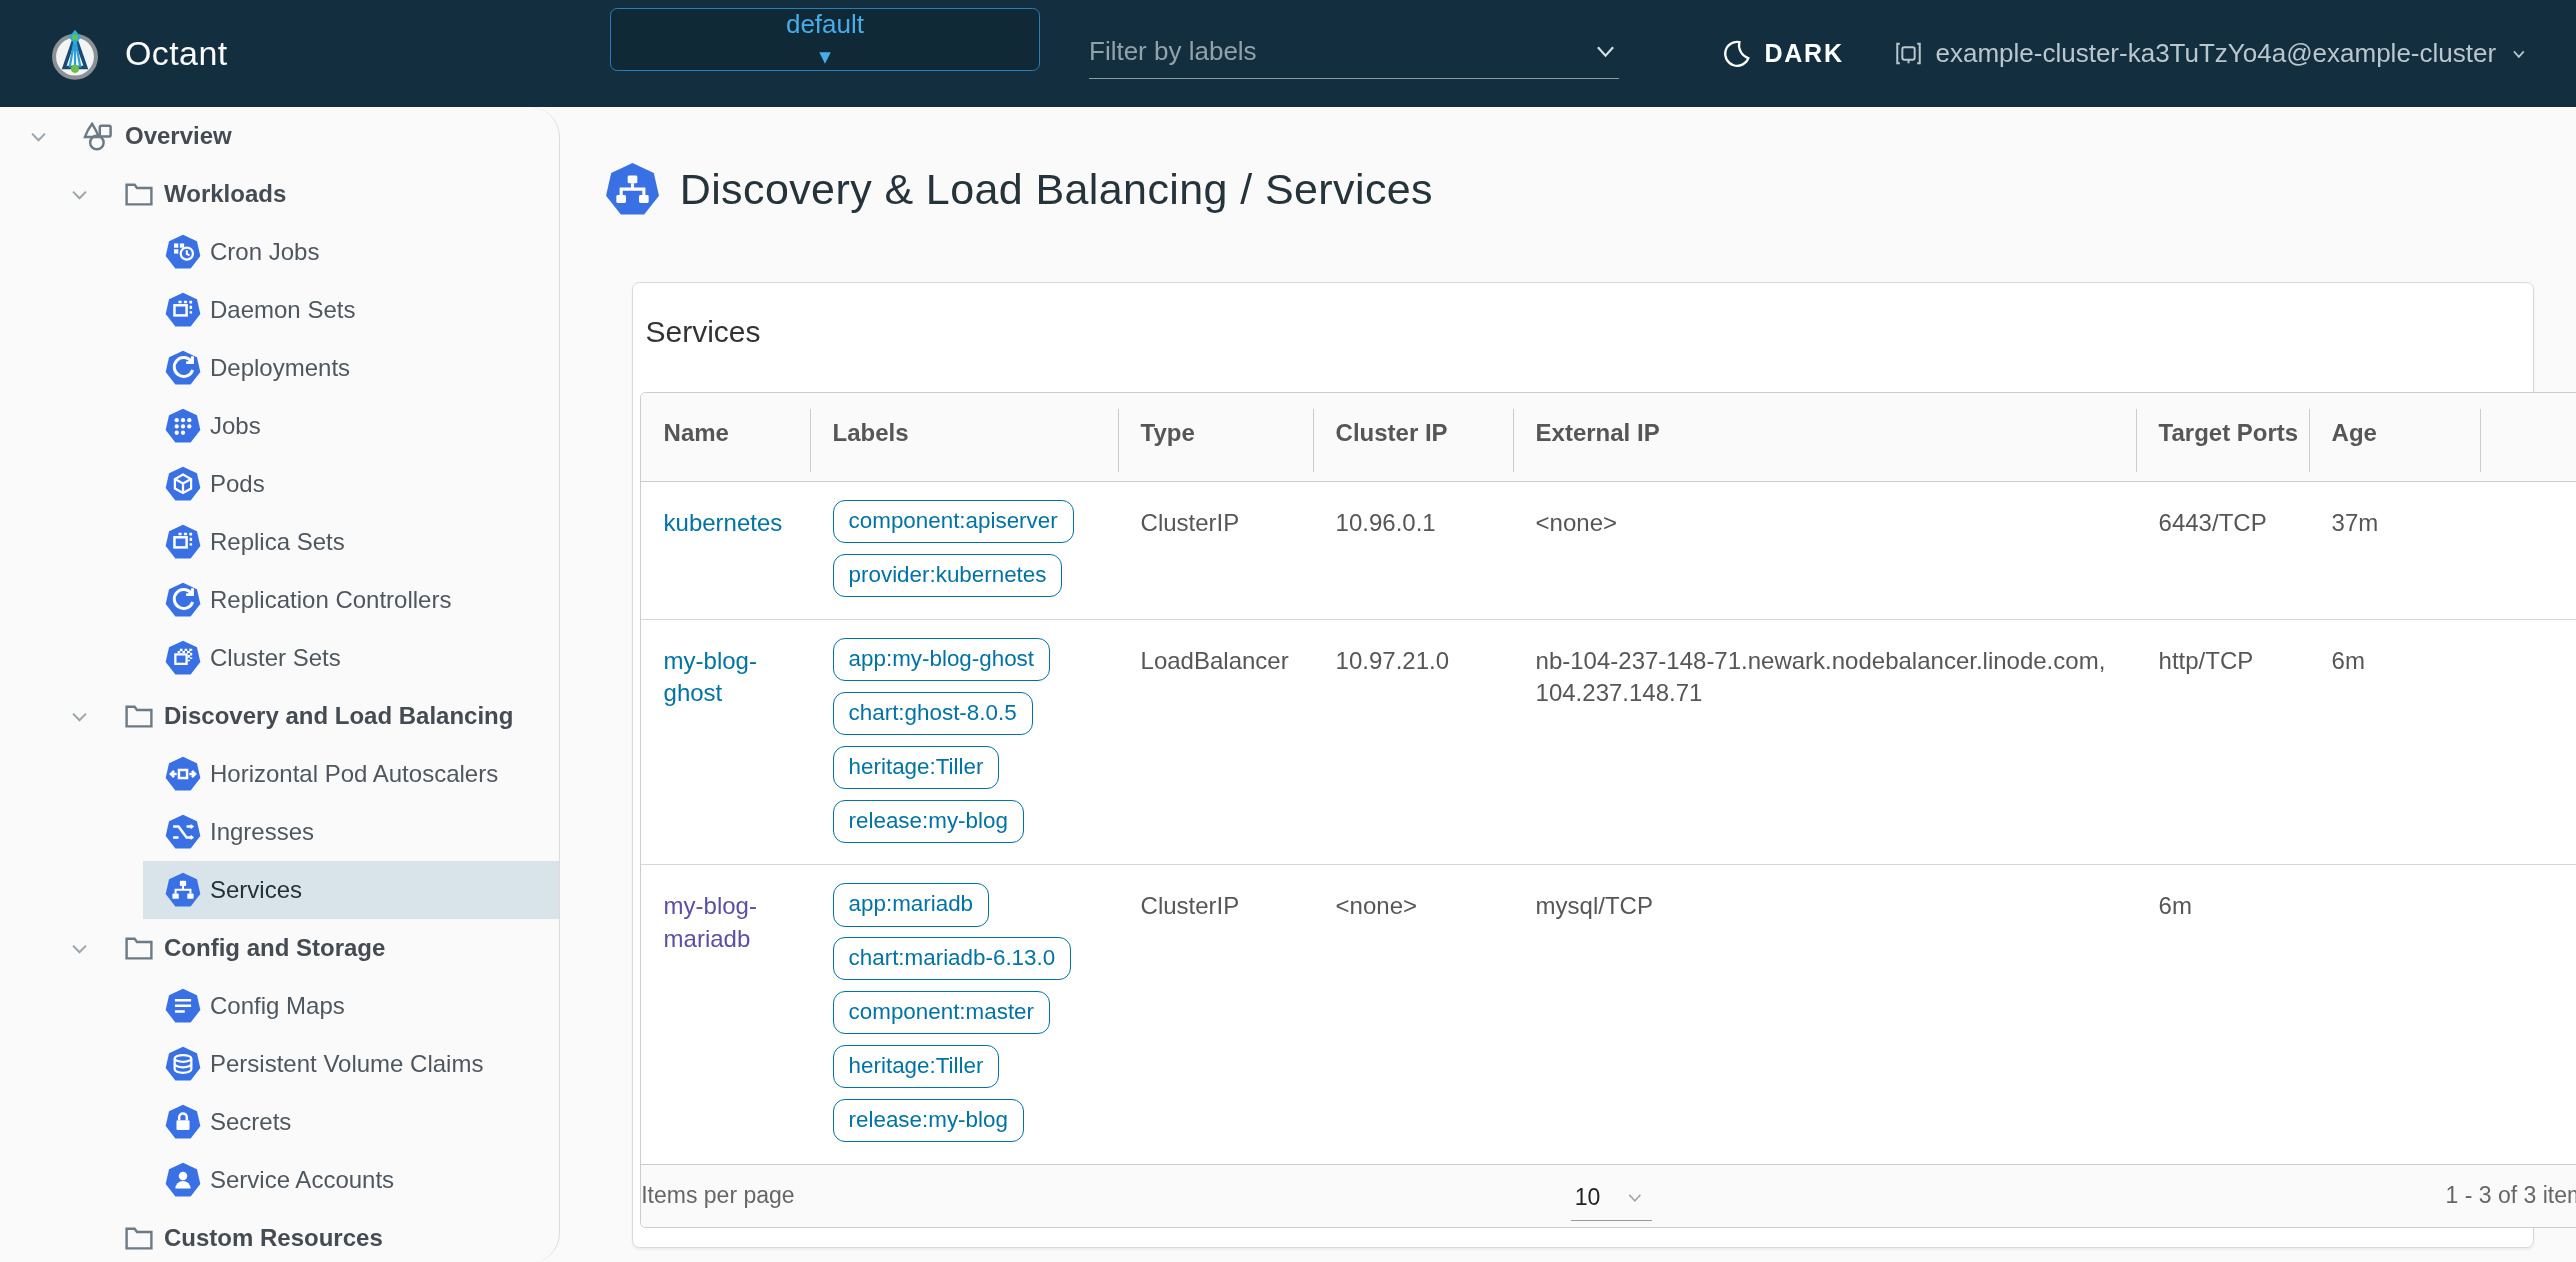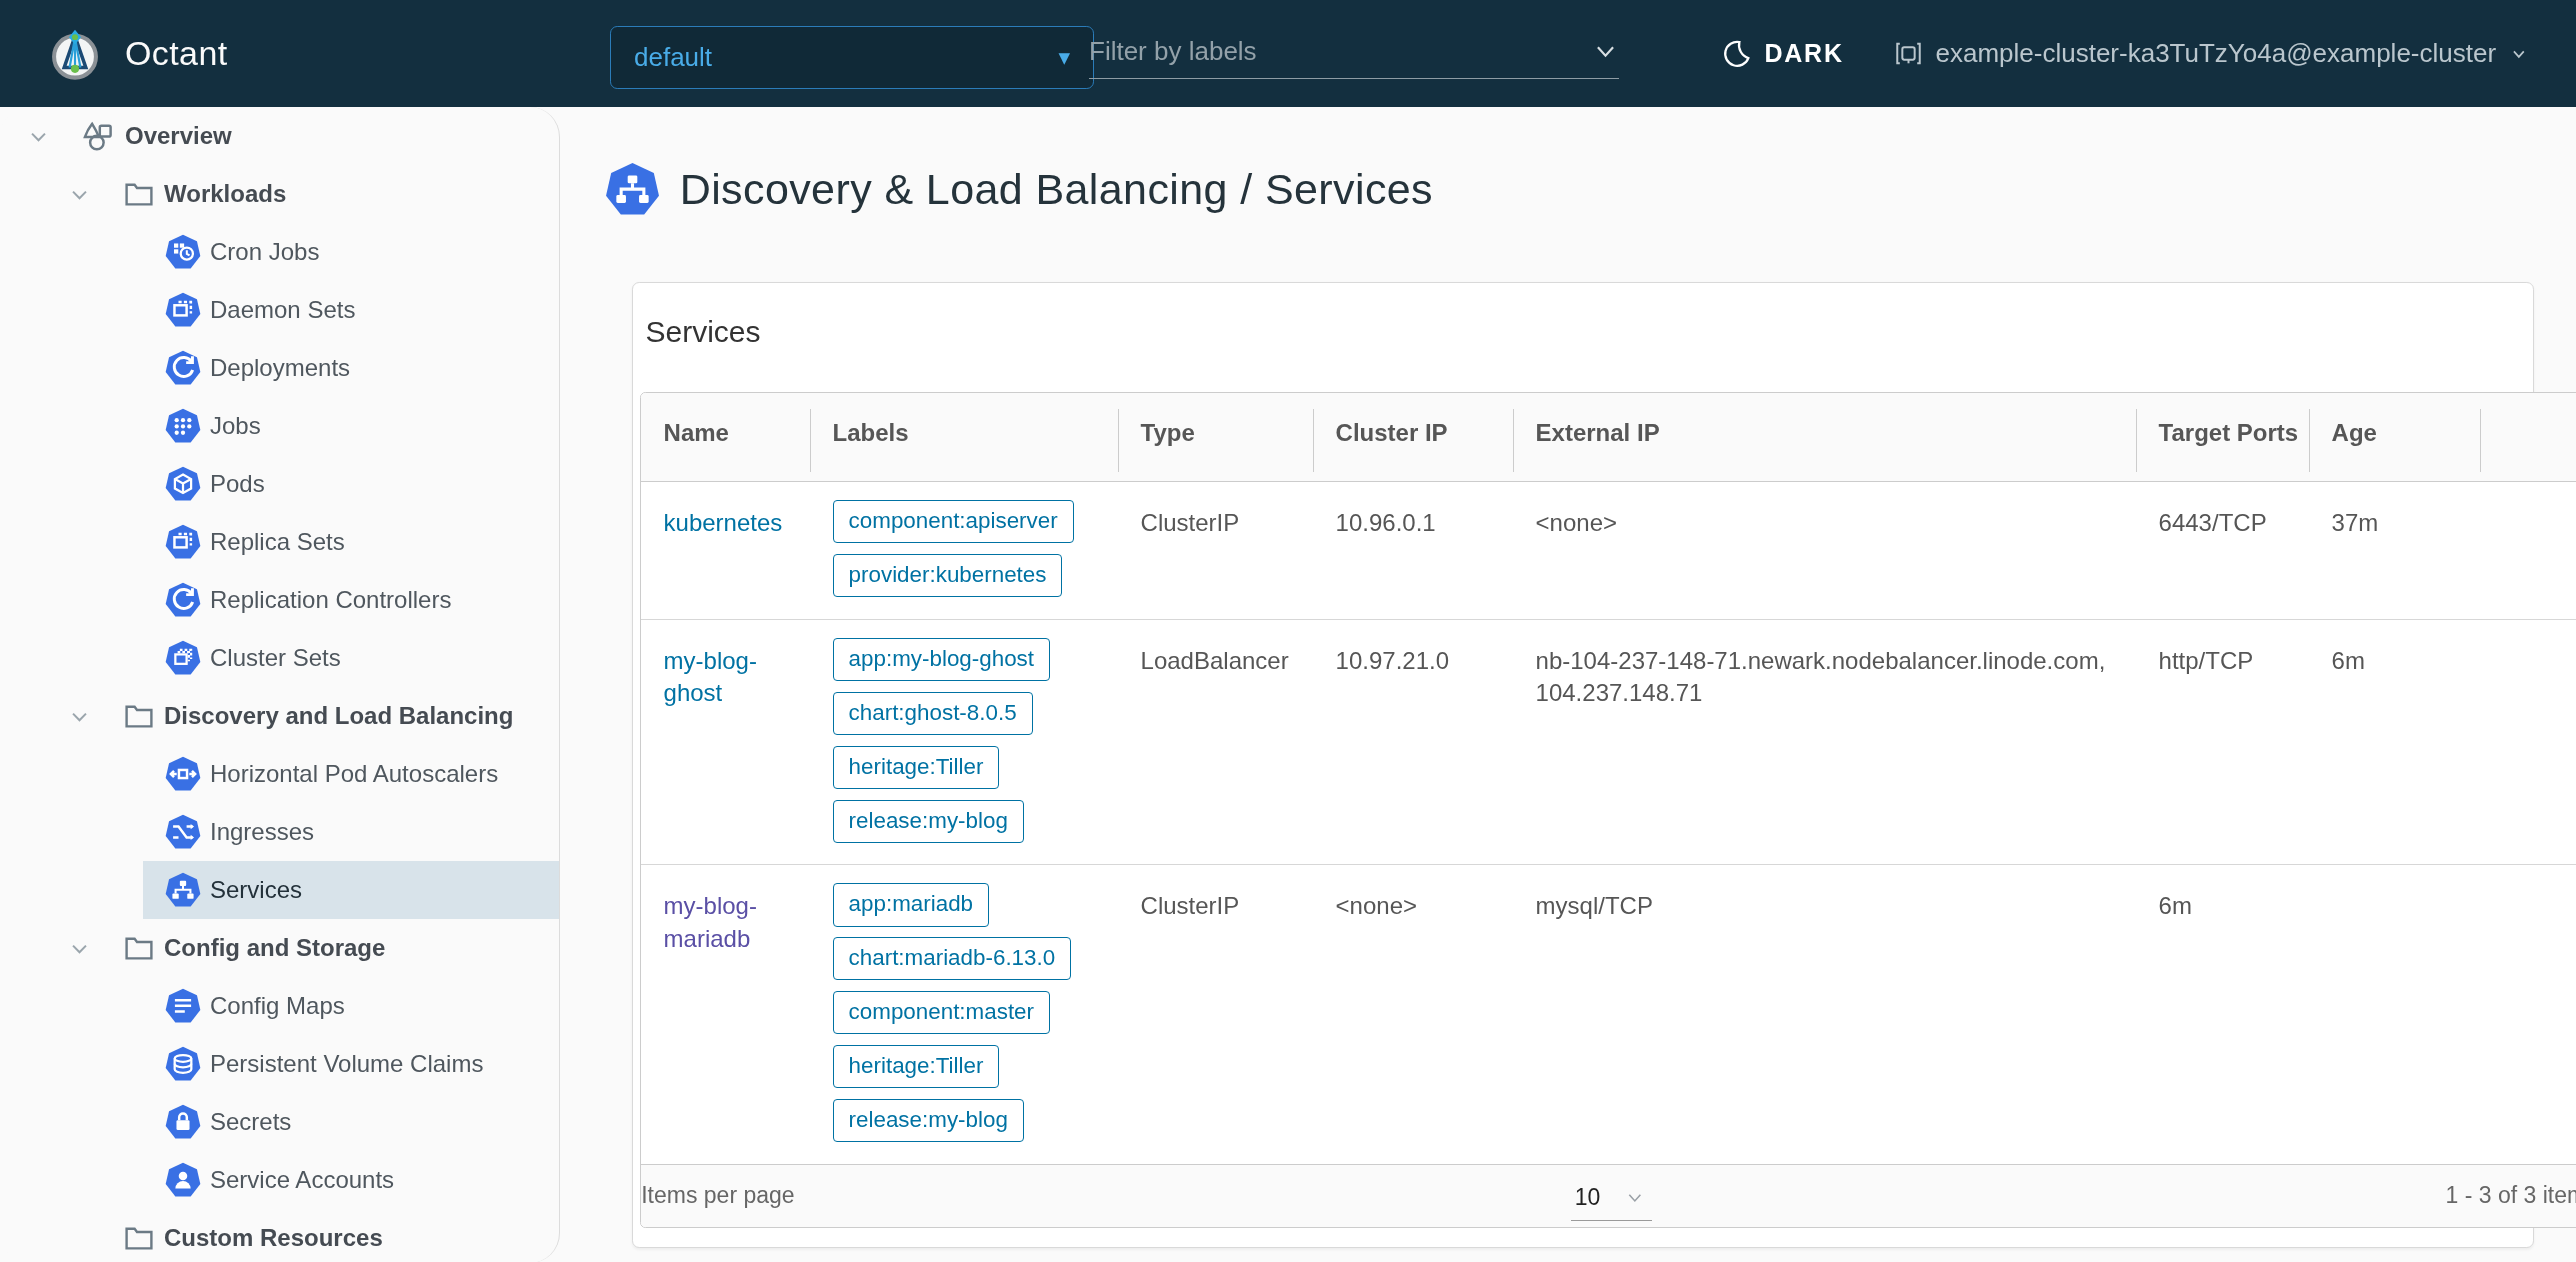"default" .ns-select { flex-direction: none -> column; top: 26px -> 8px; width: 484px -> 430px }
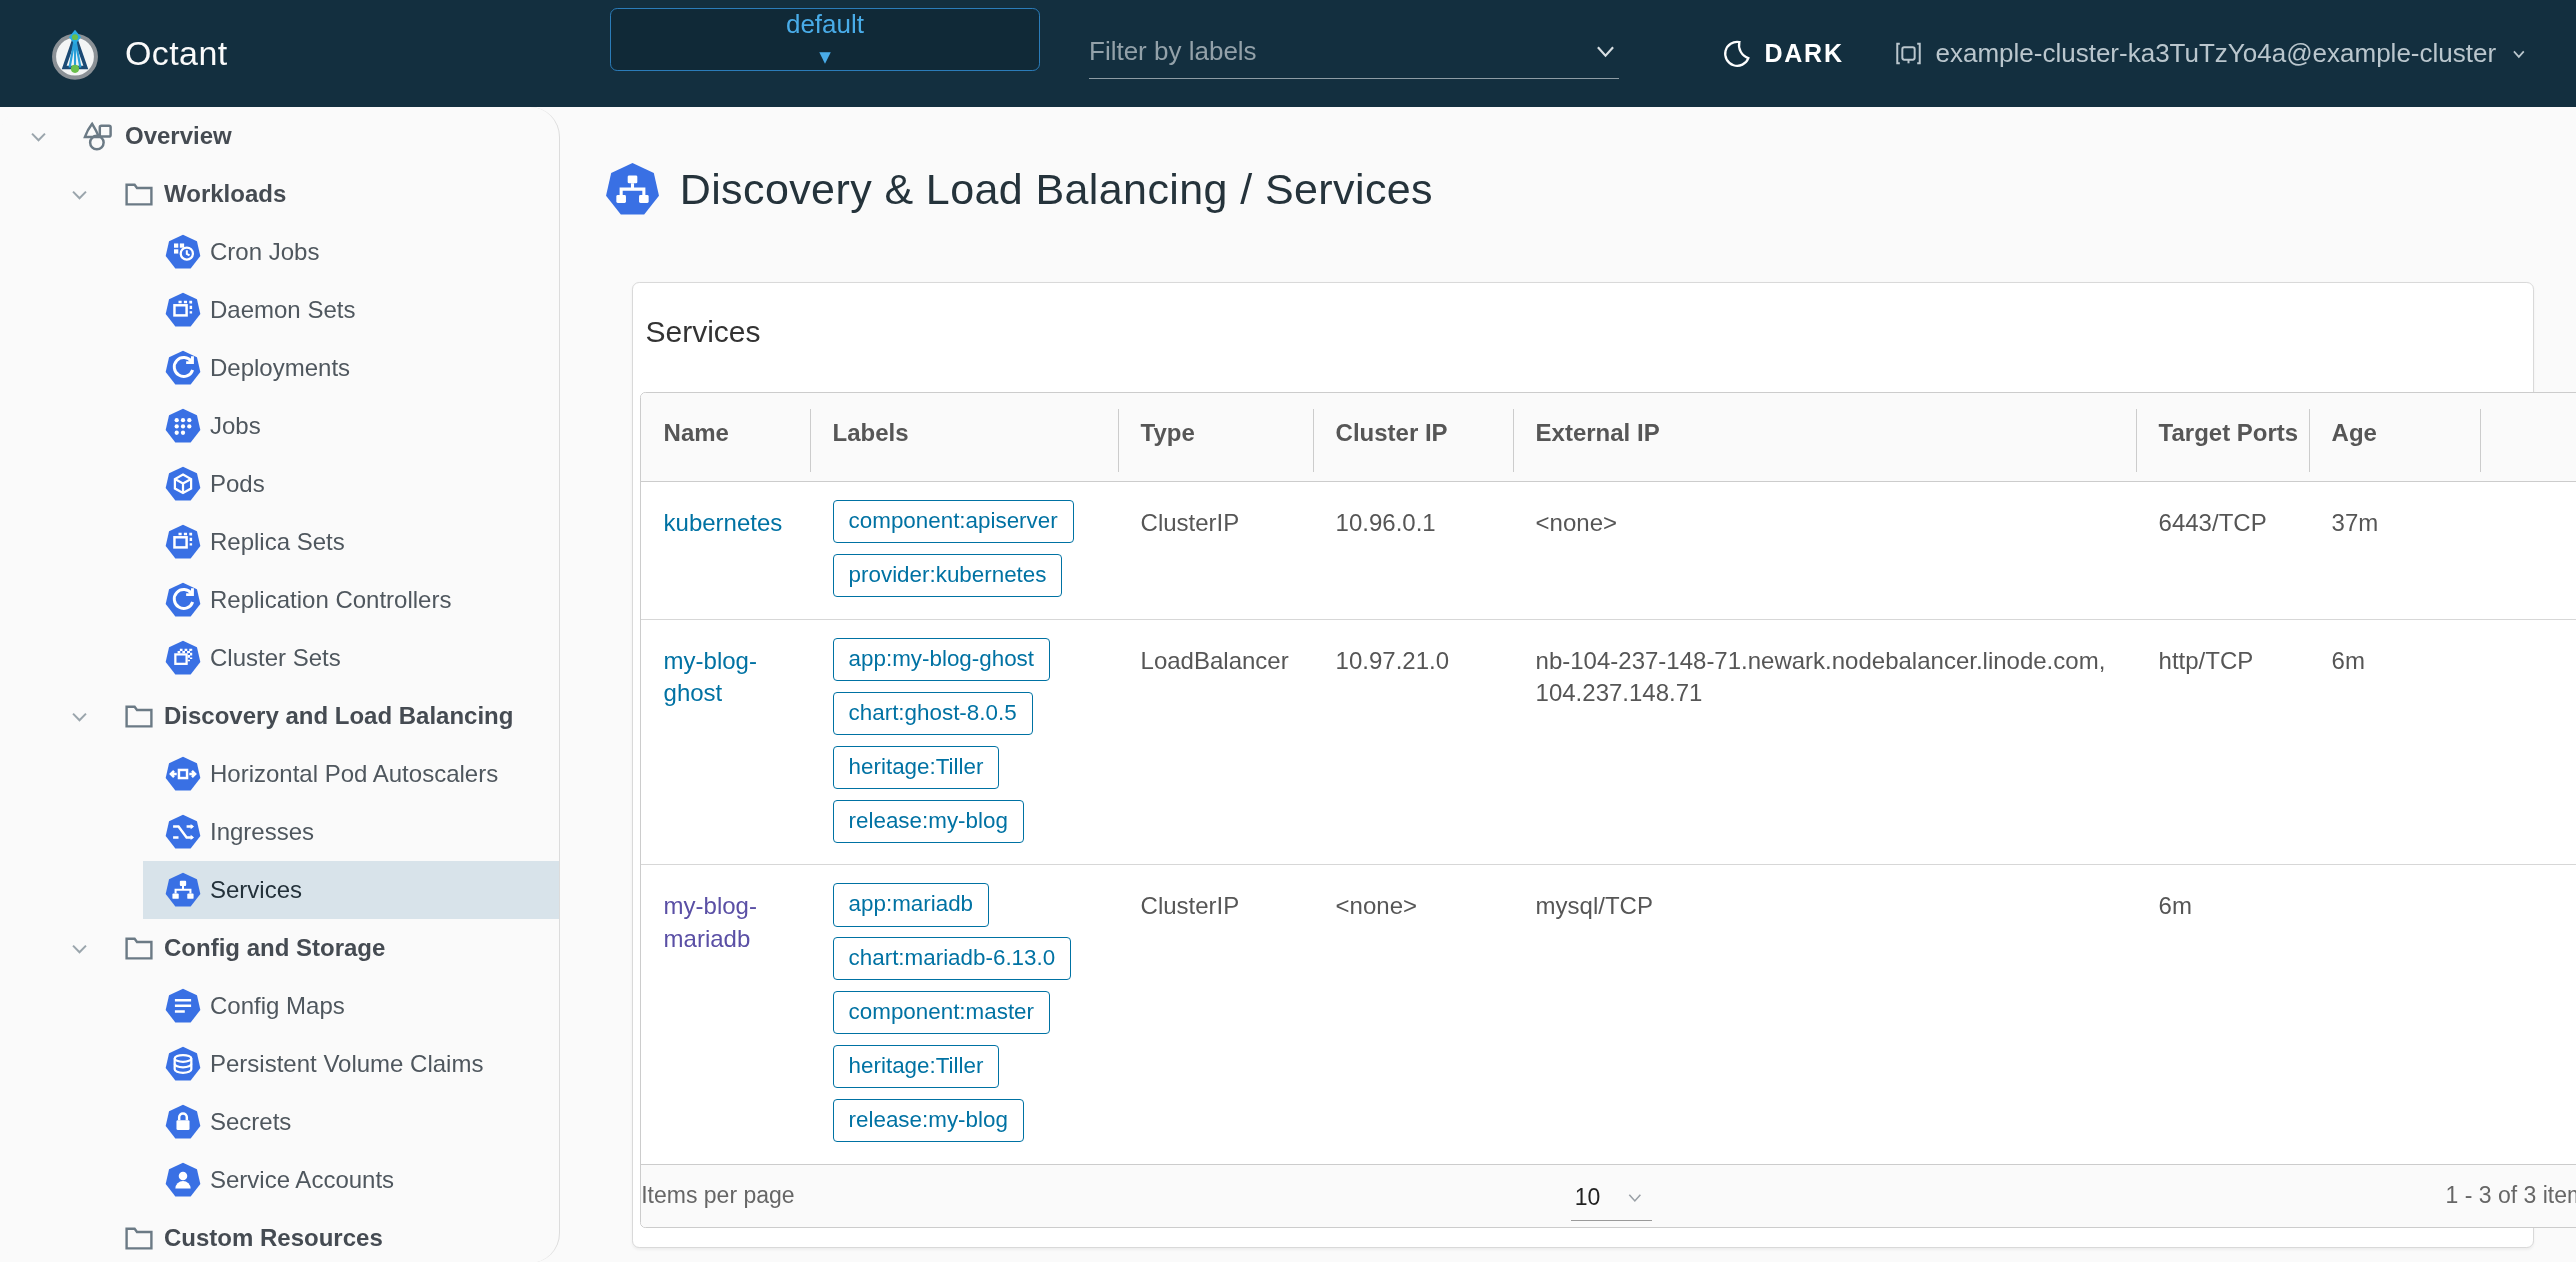"component:apiserver" .tag { border-radius: 4px -> 12px }
